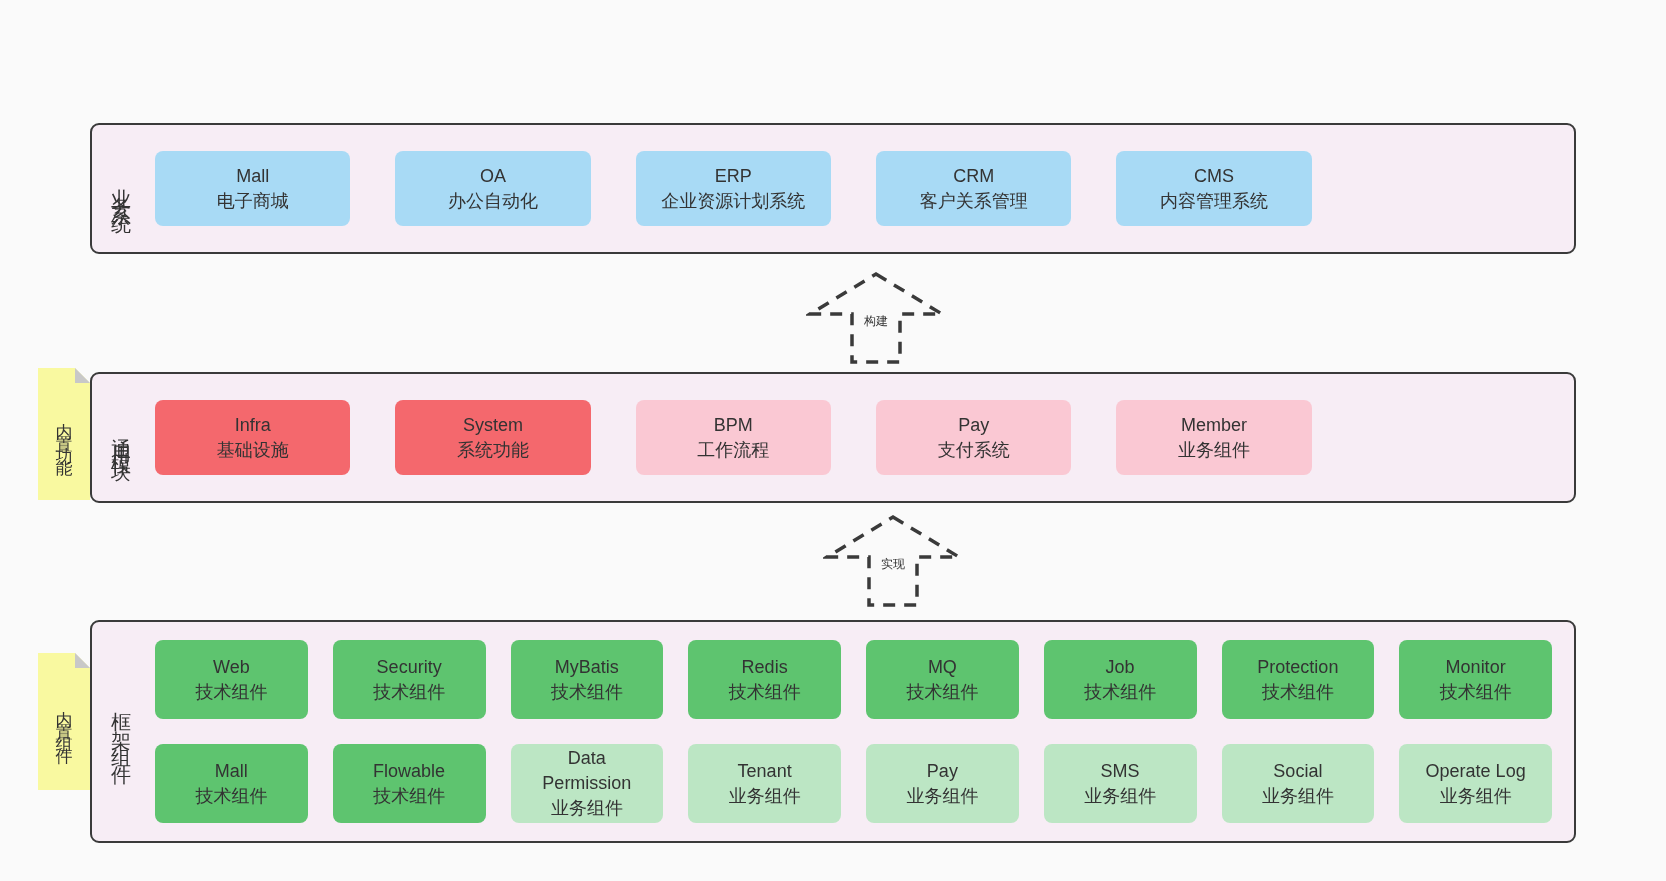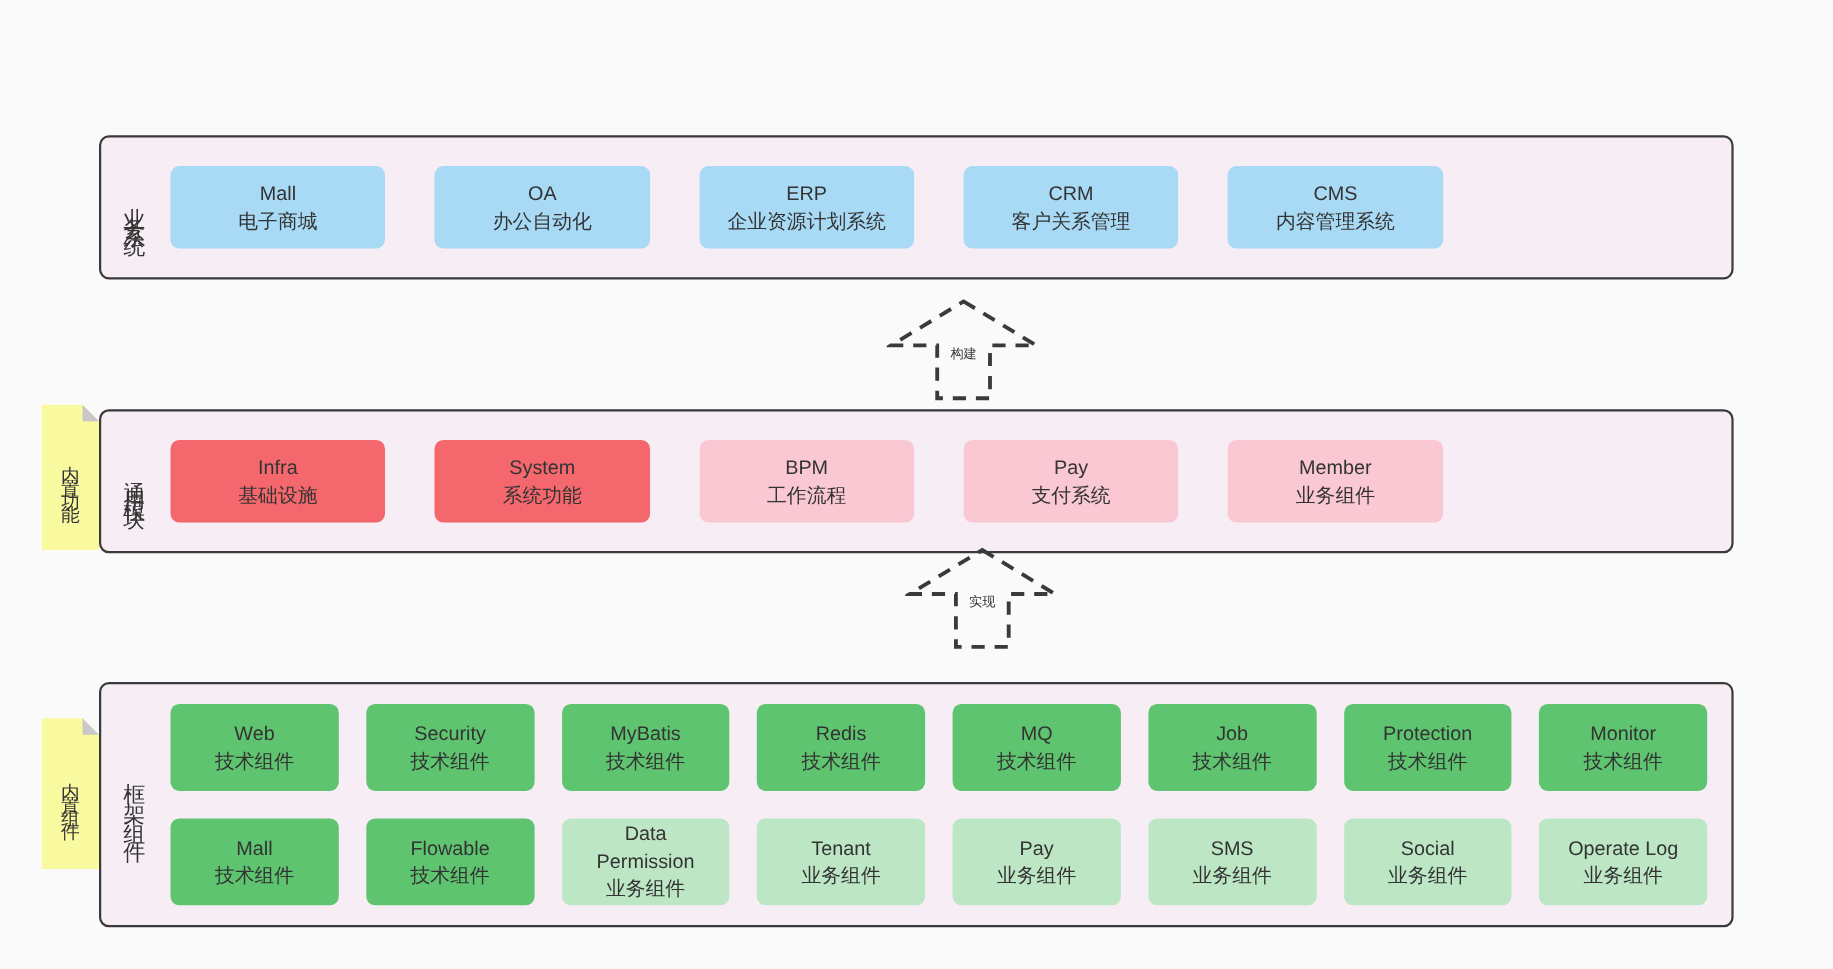"实现" div.arrow { top: 496px -> 513px }
